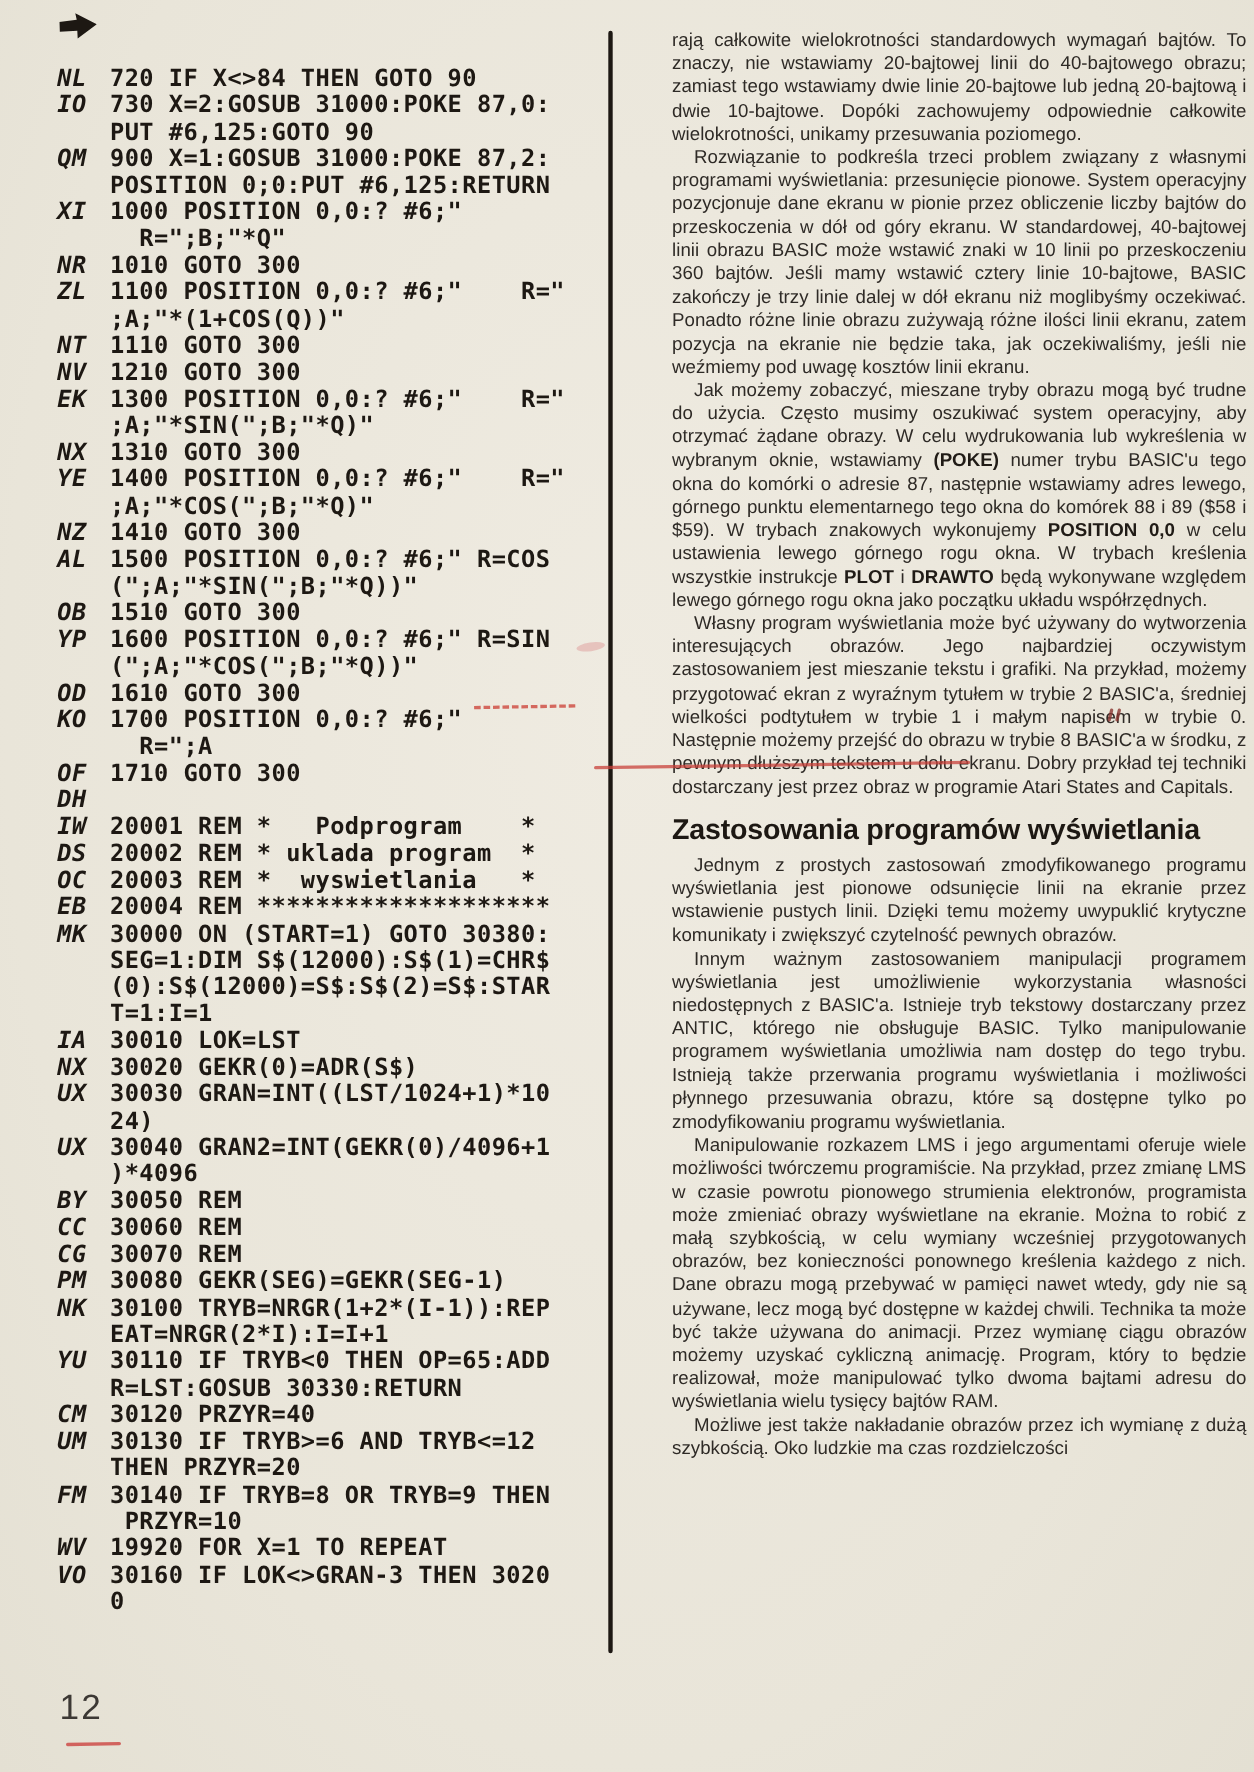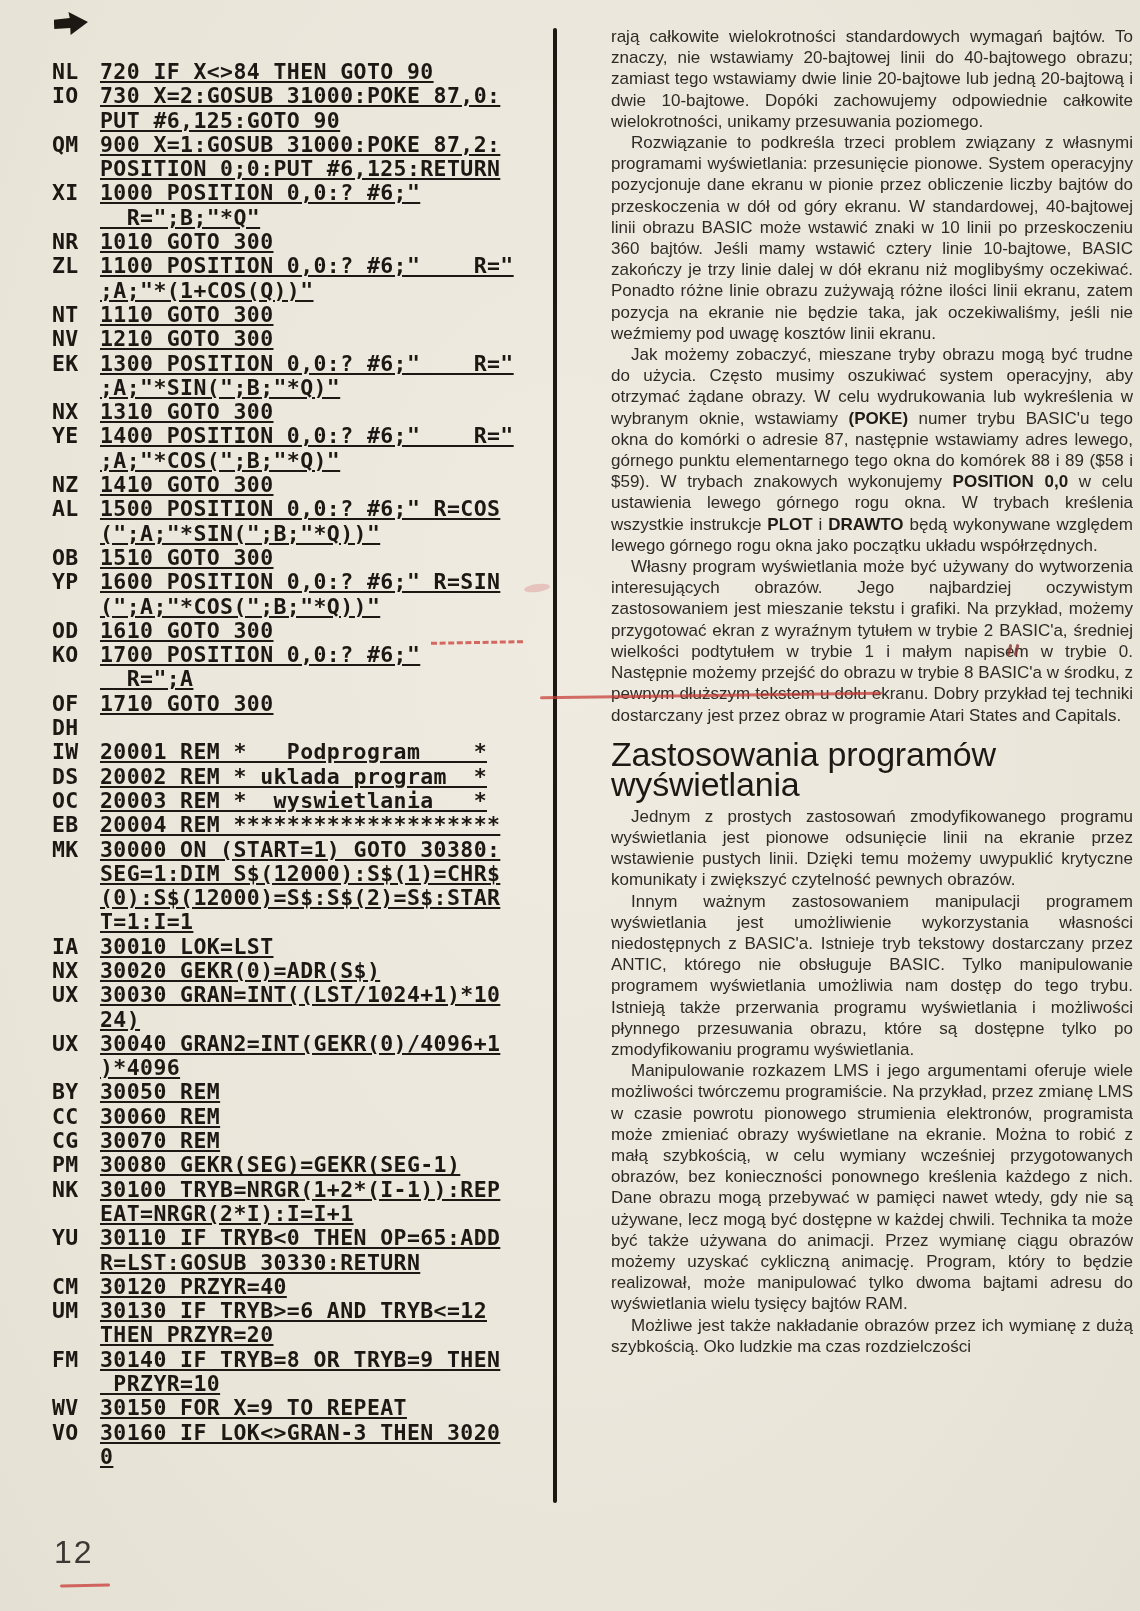"NL" .chk { font-style: none -> italic }
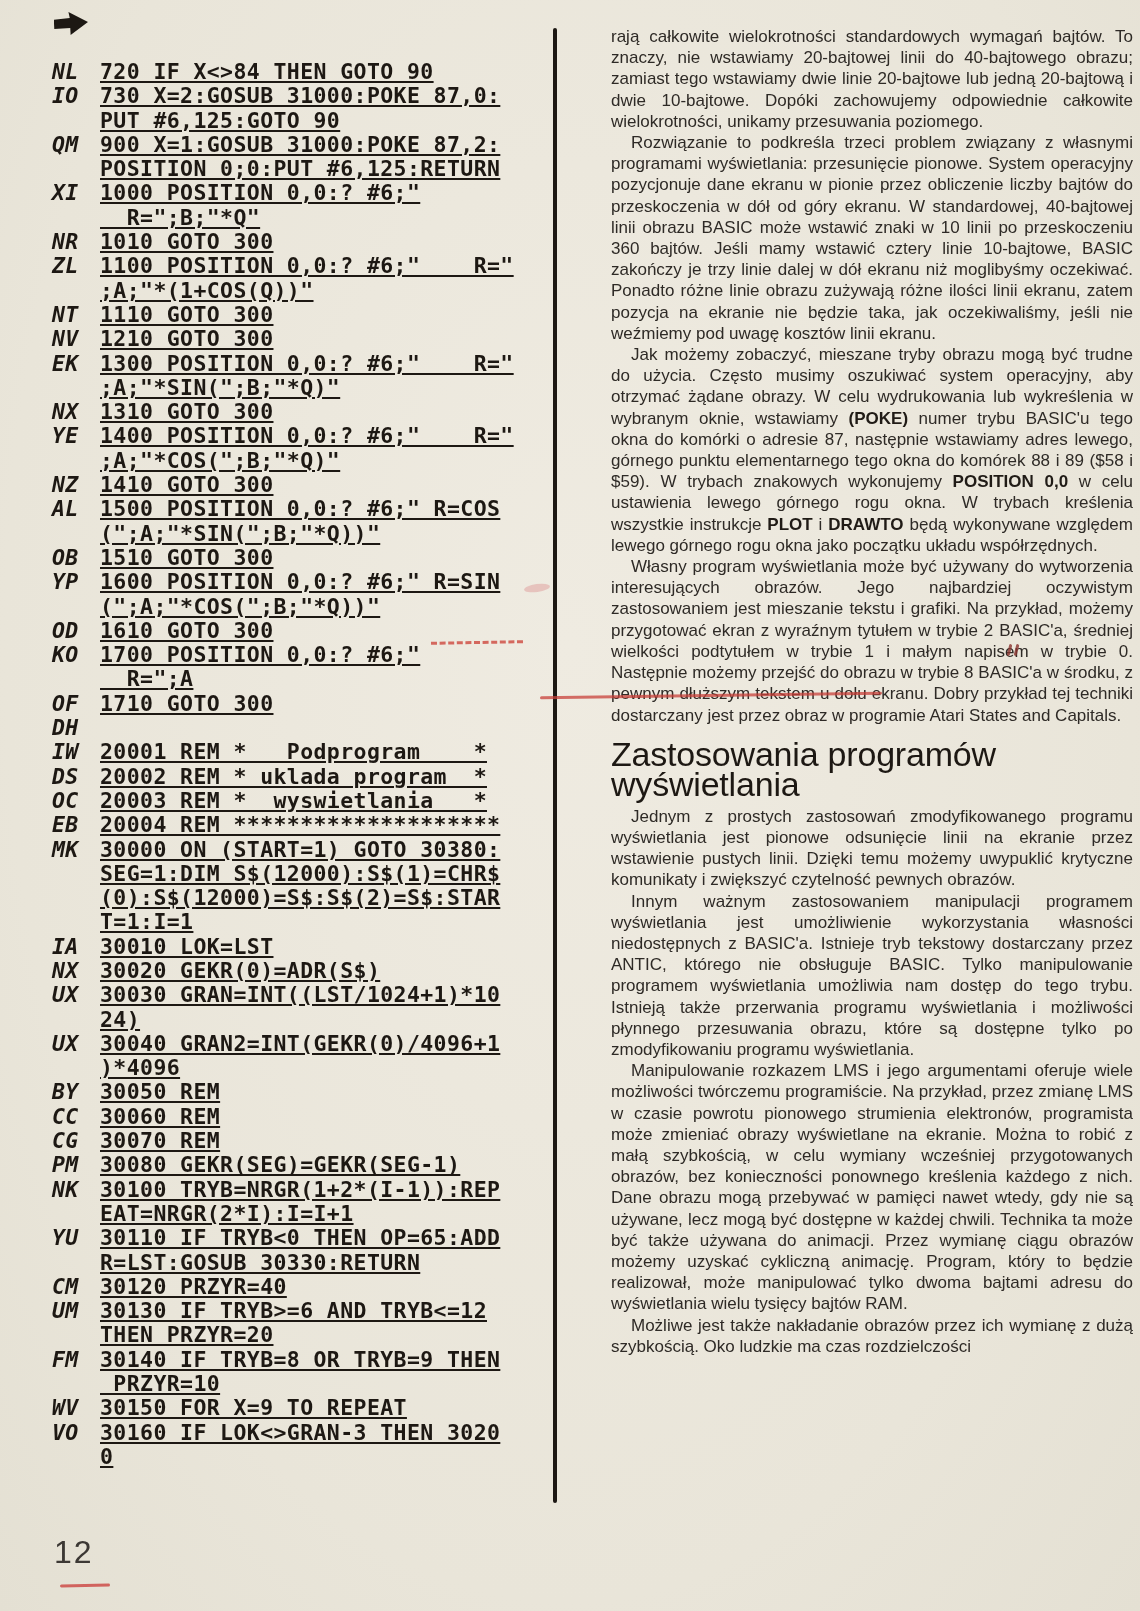"720 IF X<>84 THEN GOTO" .code { text-decoration: underline -> none }
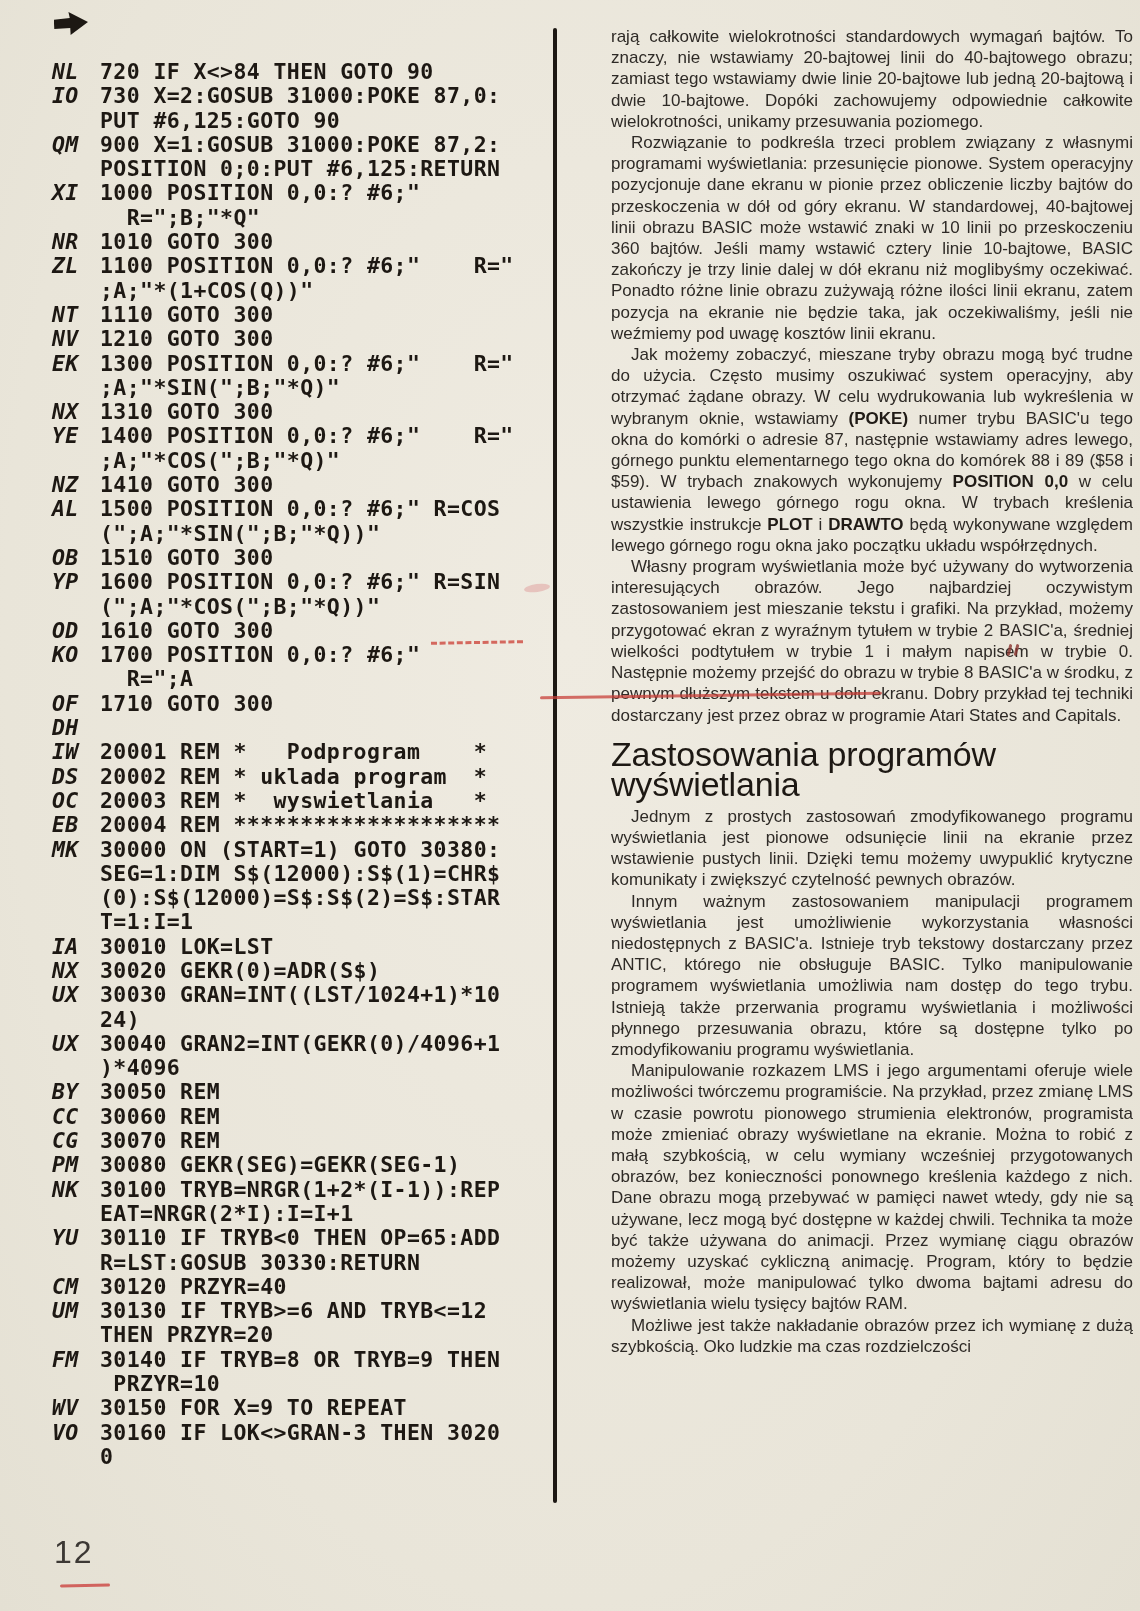"Zastosowania programów wyświetlania" .heading { font-size: 34px -> 26px; font-weight: 400 -> 700 }
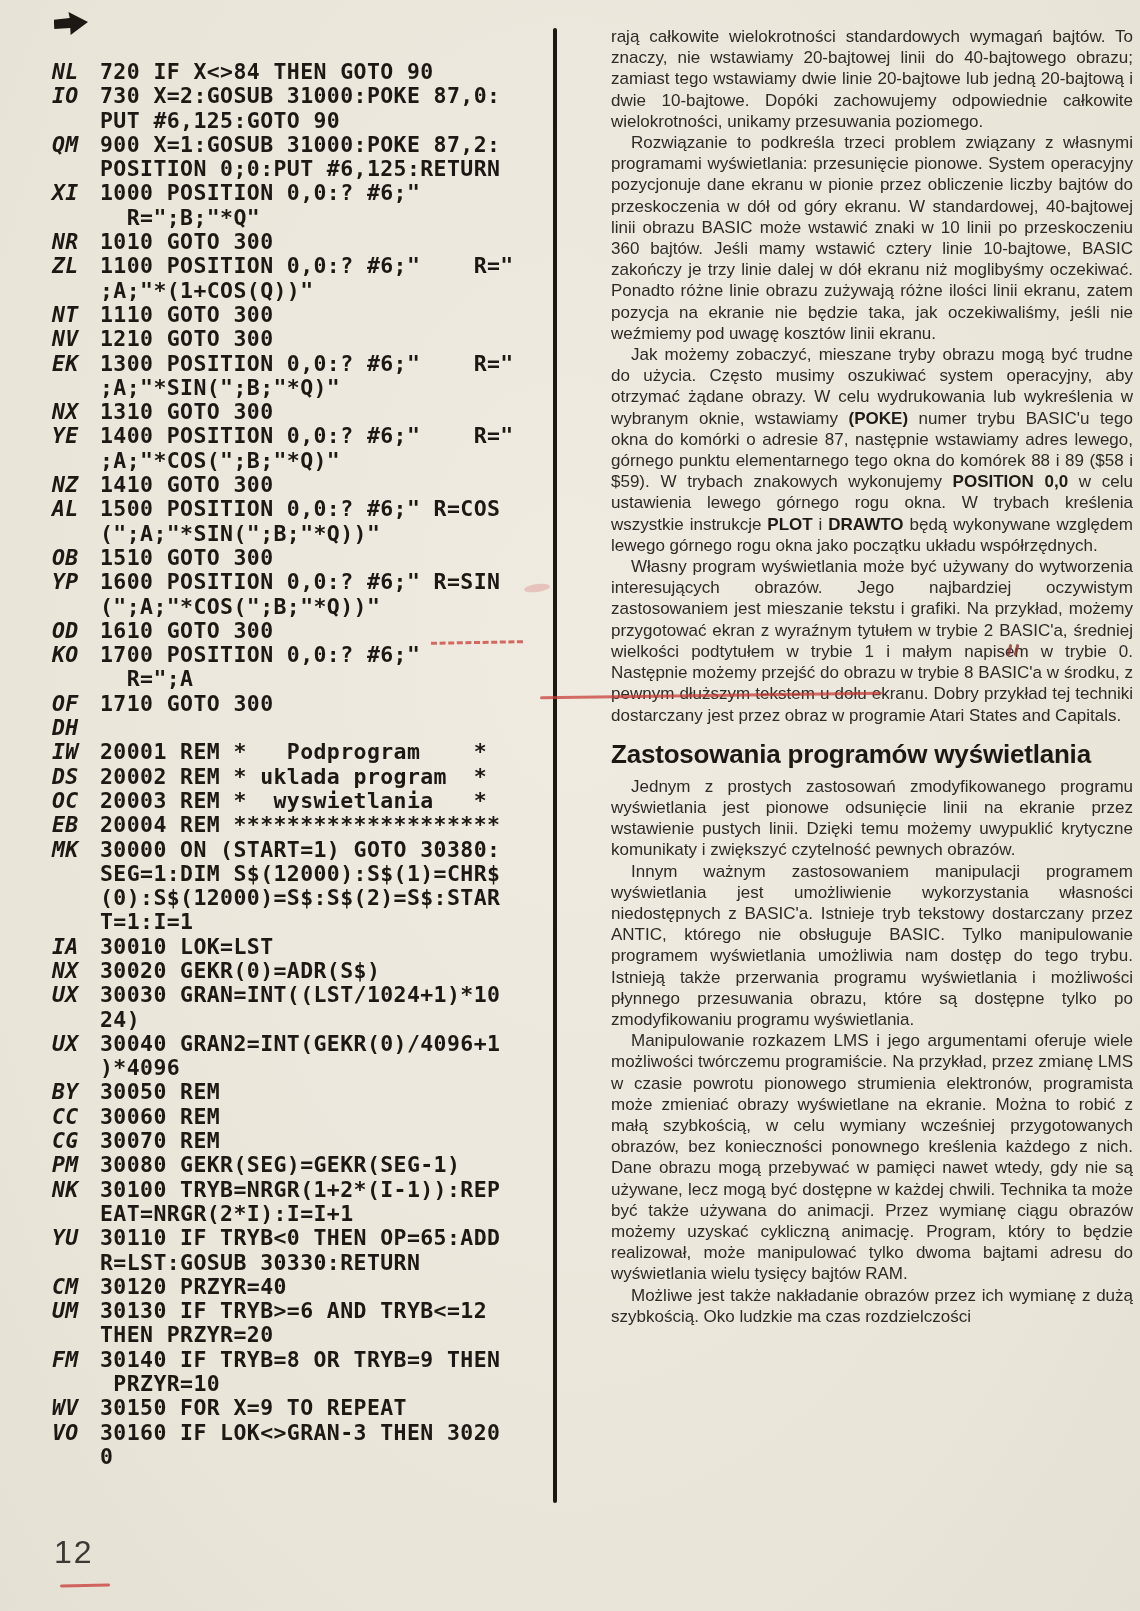"30150 FOR X=9 TO REPEAT" span.code { text: 30150 FOR X=9 -> 19920 FOR X=1 }
